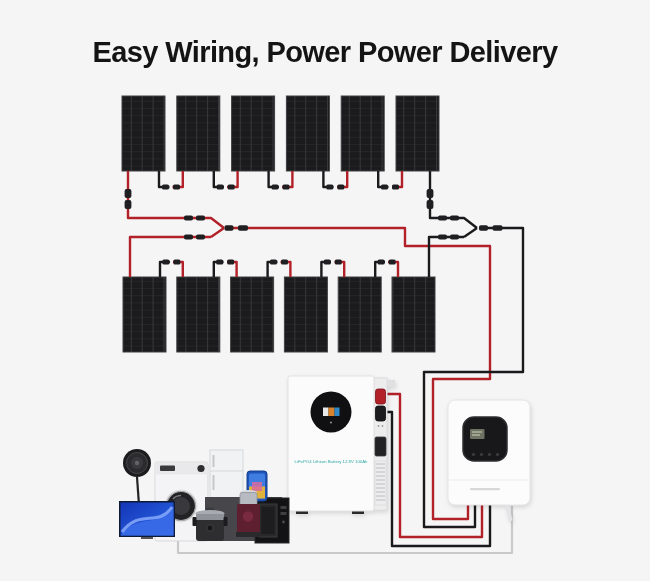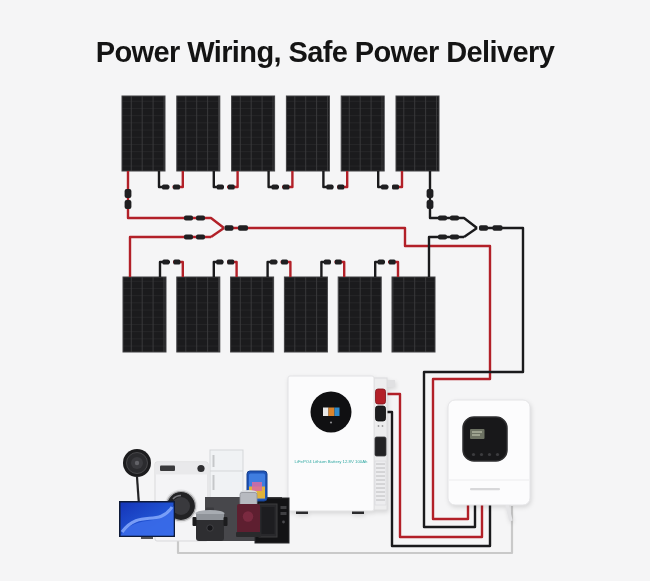"Power Wiring, Safe Power Delivery" div.title { text: Power Wiring, Safe -> Easy Wiring, Power }
